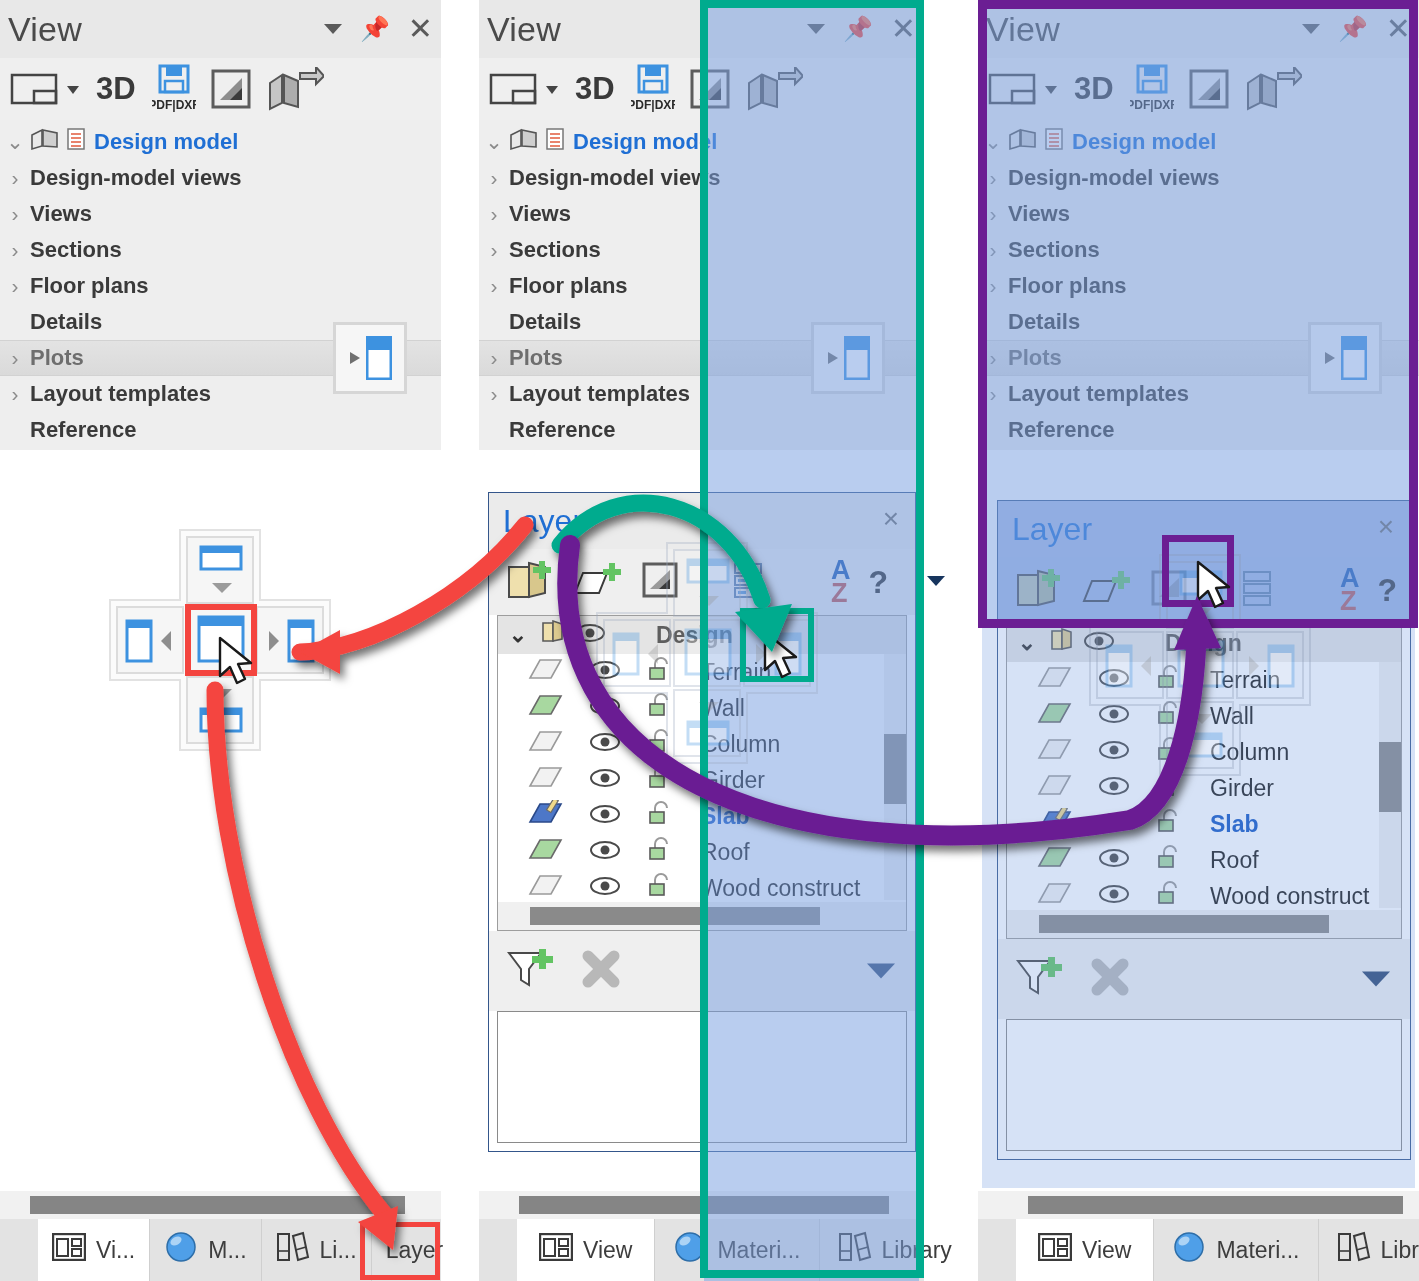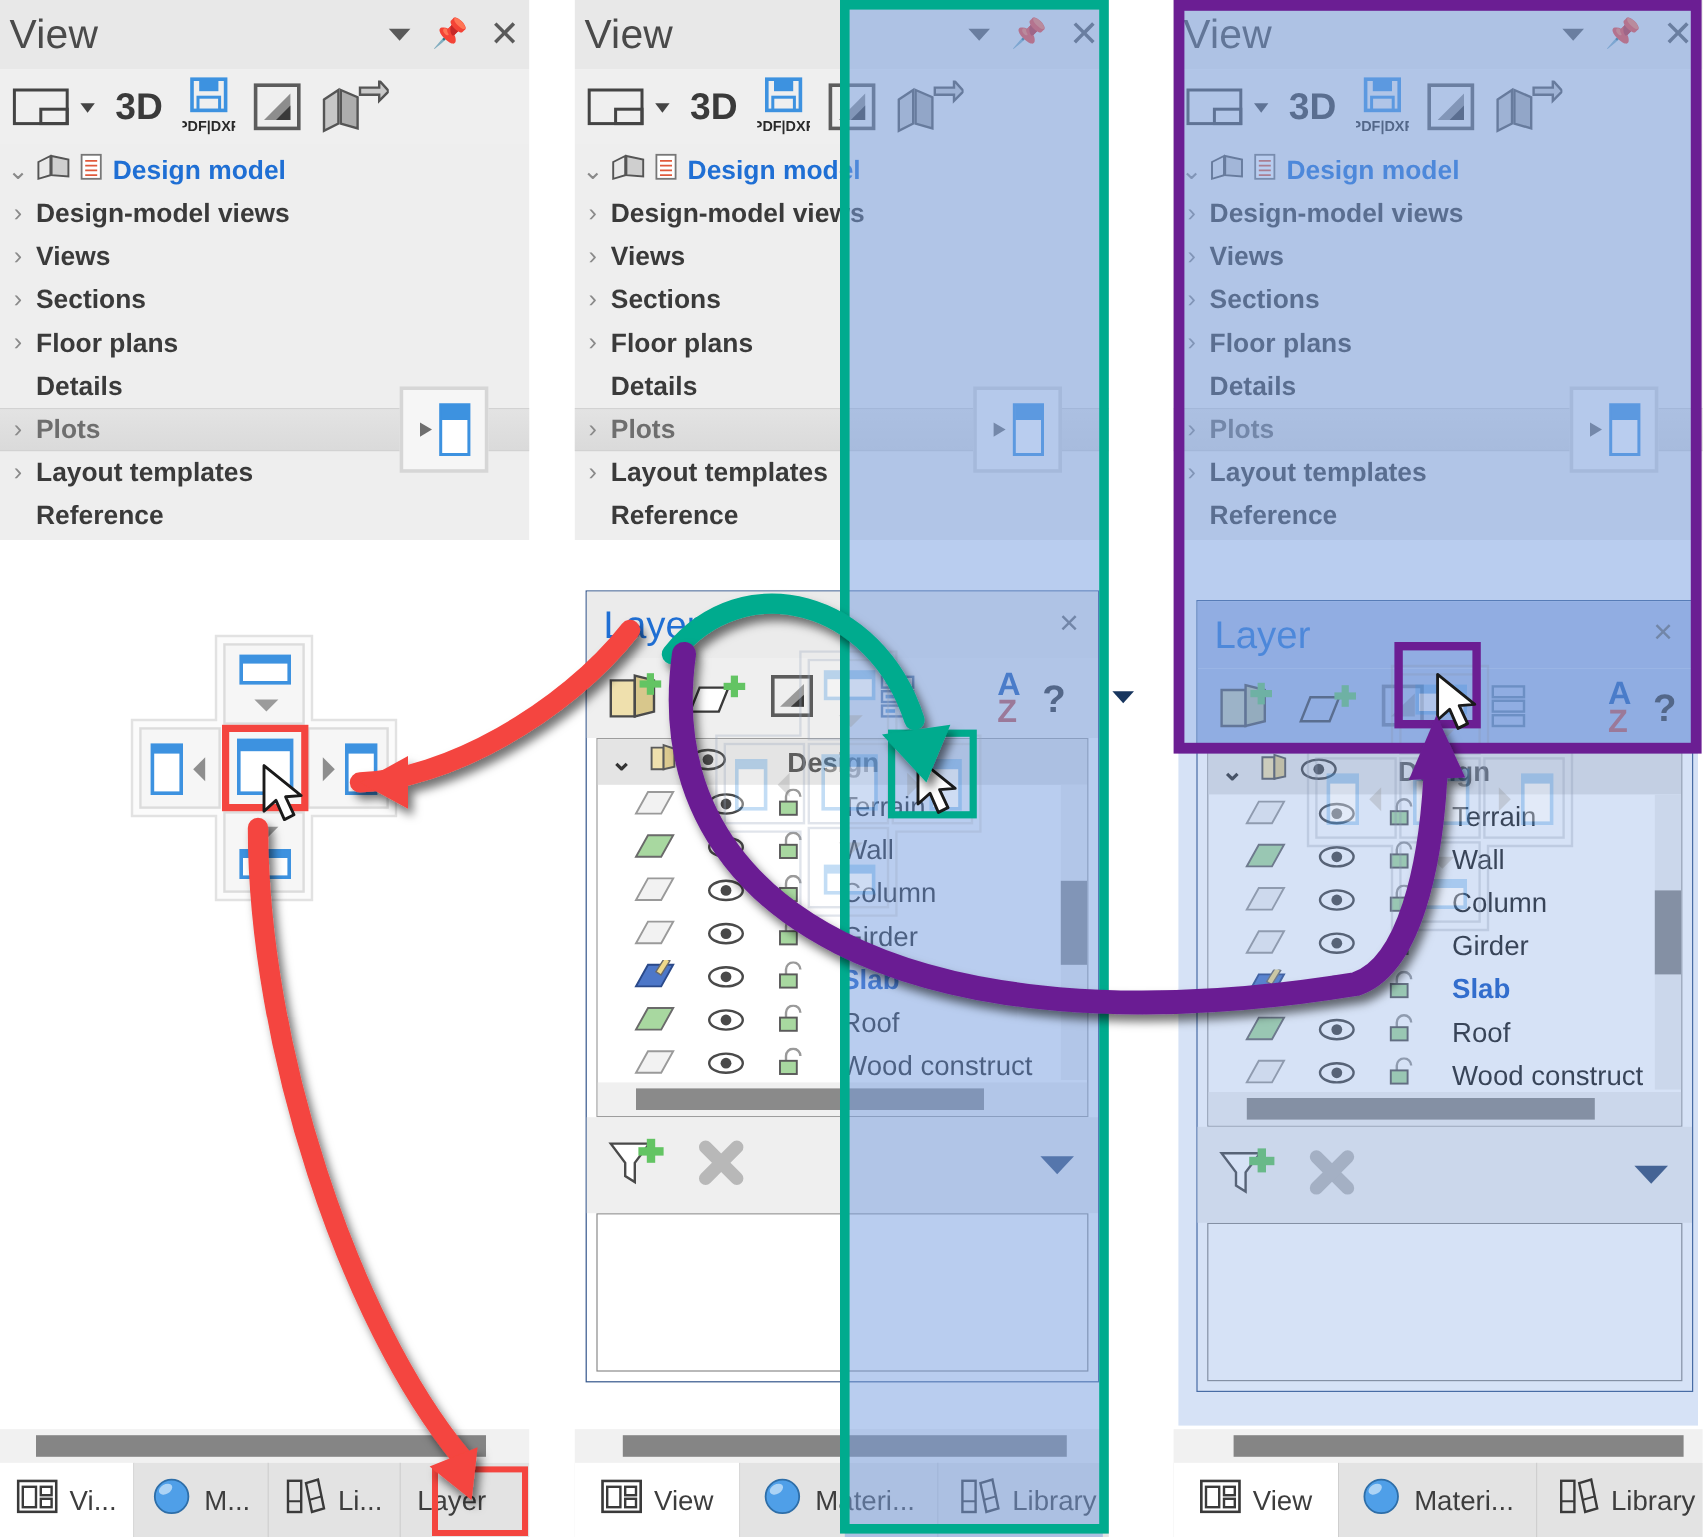"Vi..." .tab.active { margin-left: none -> 38px }
